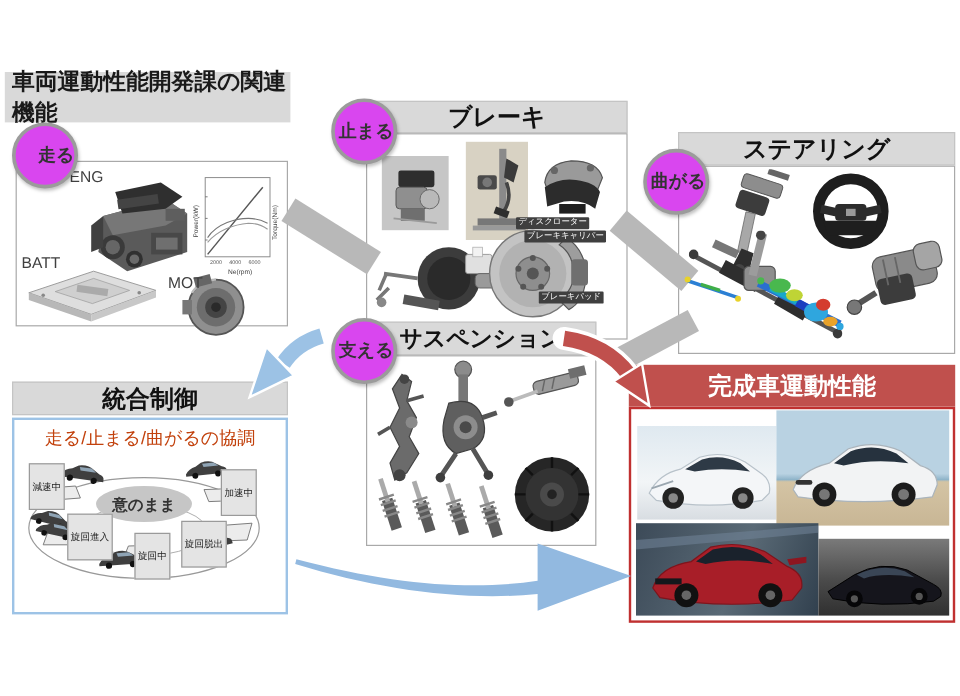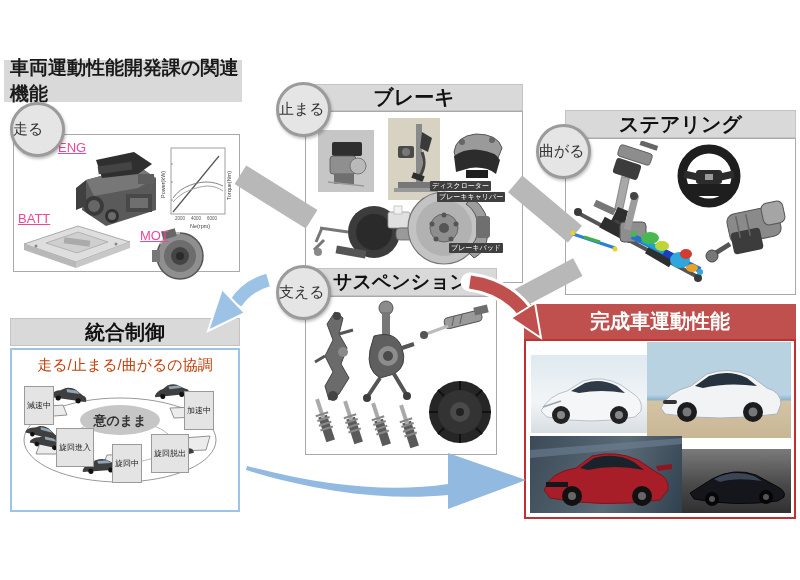"止まる" .badge { background: #e5e5e5 -> #d946ef; font-weight: normal -> bold; justify-content: flex-start -> flex-end }
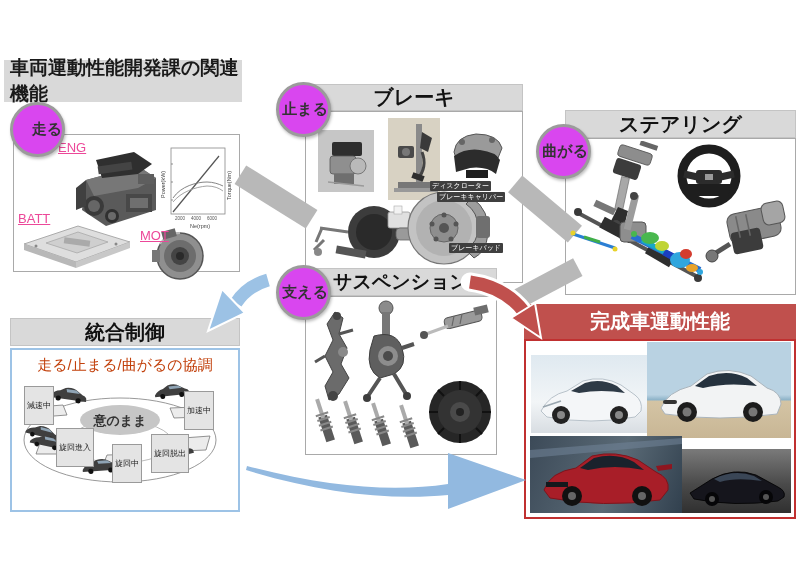"ENG" .complabel { color: #ec4899 -> #404040; text-decoration: underline -> none }
